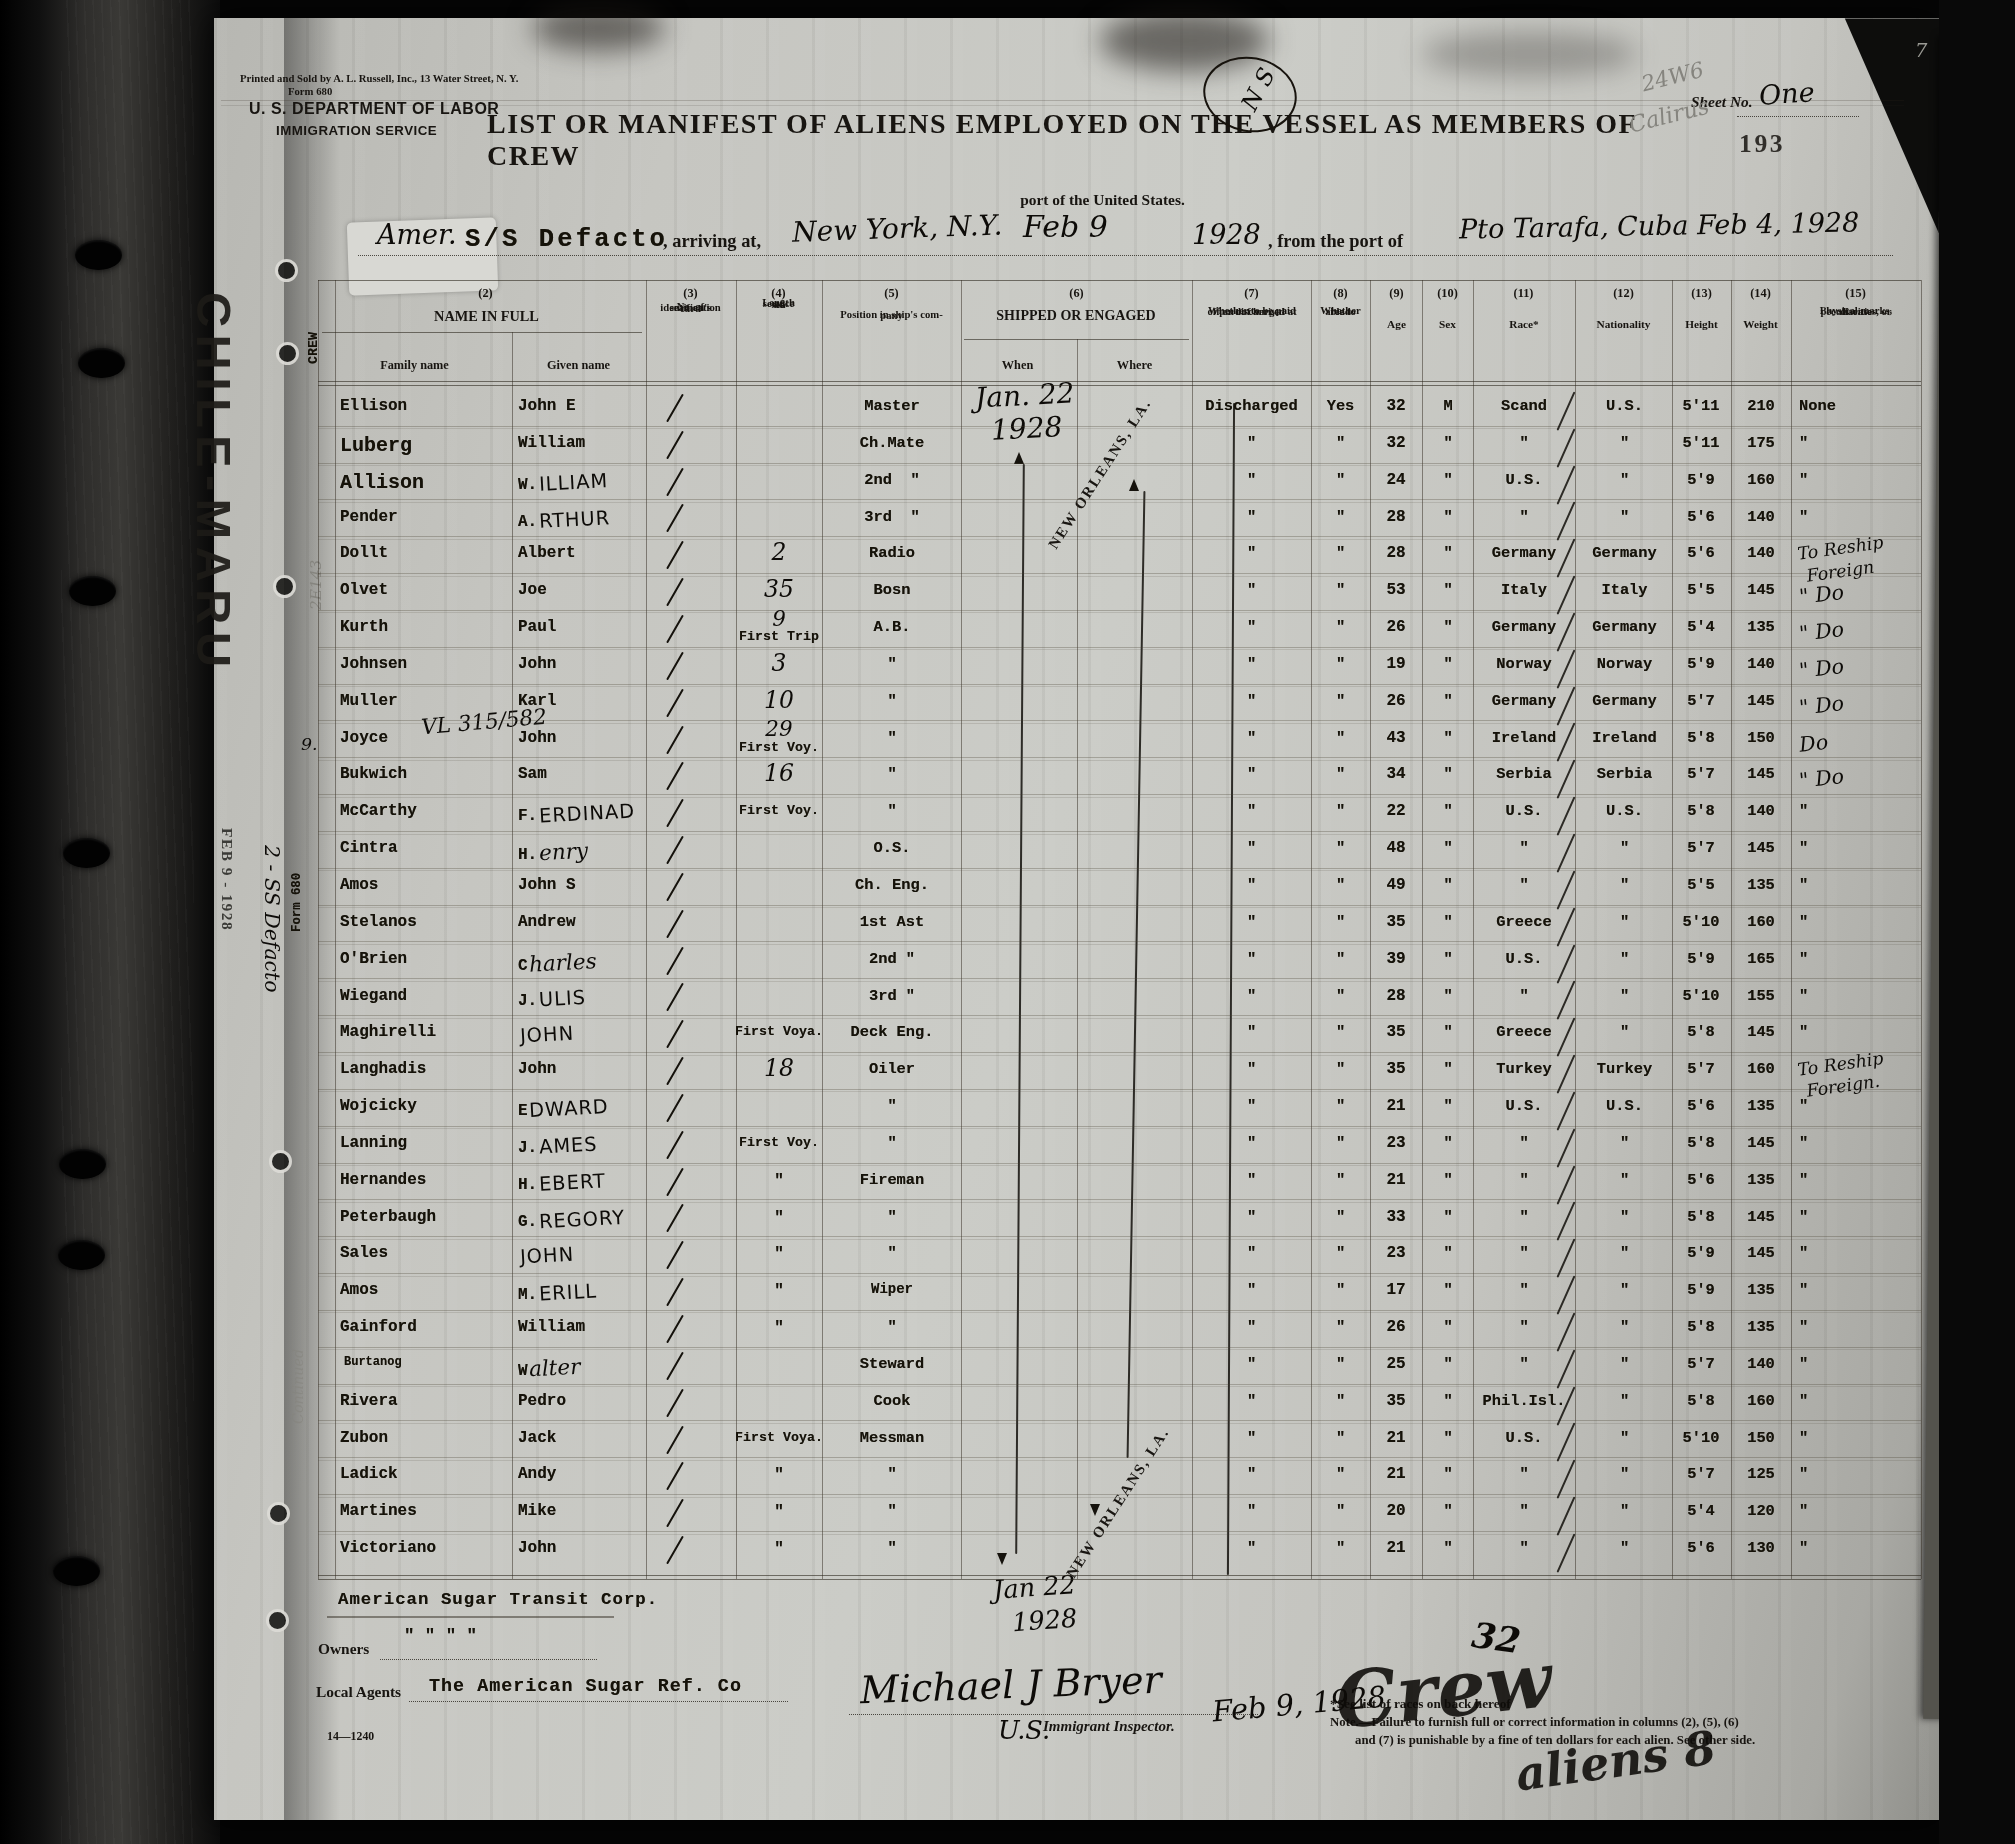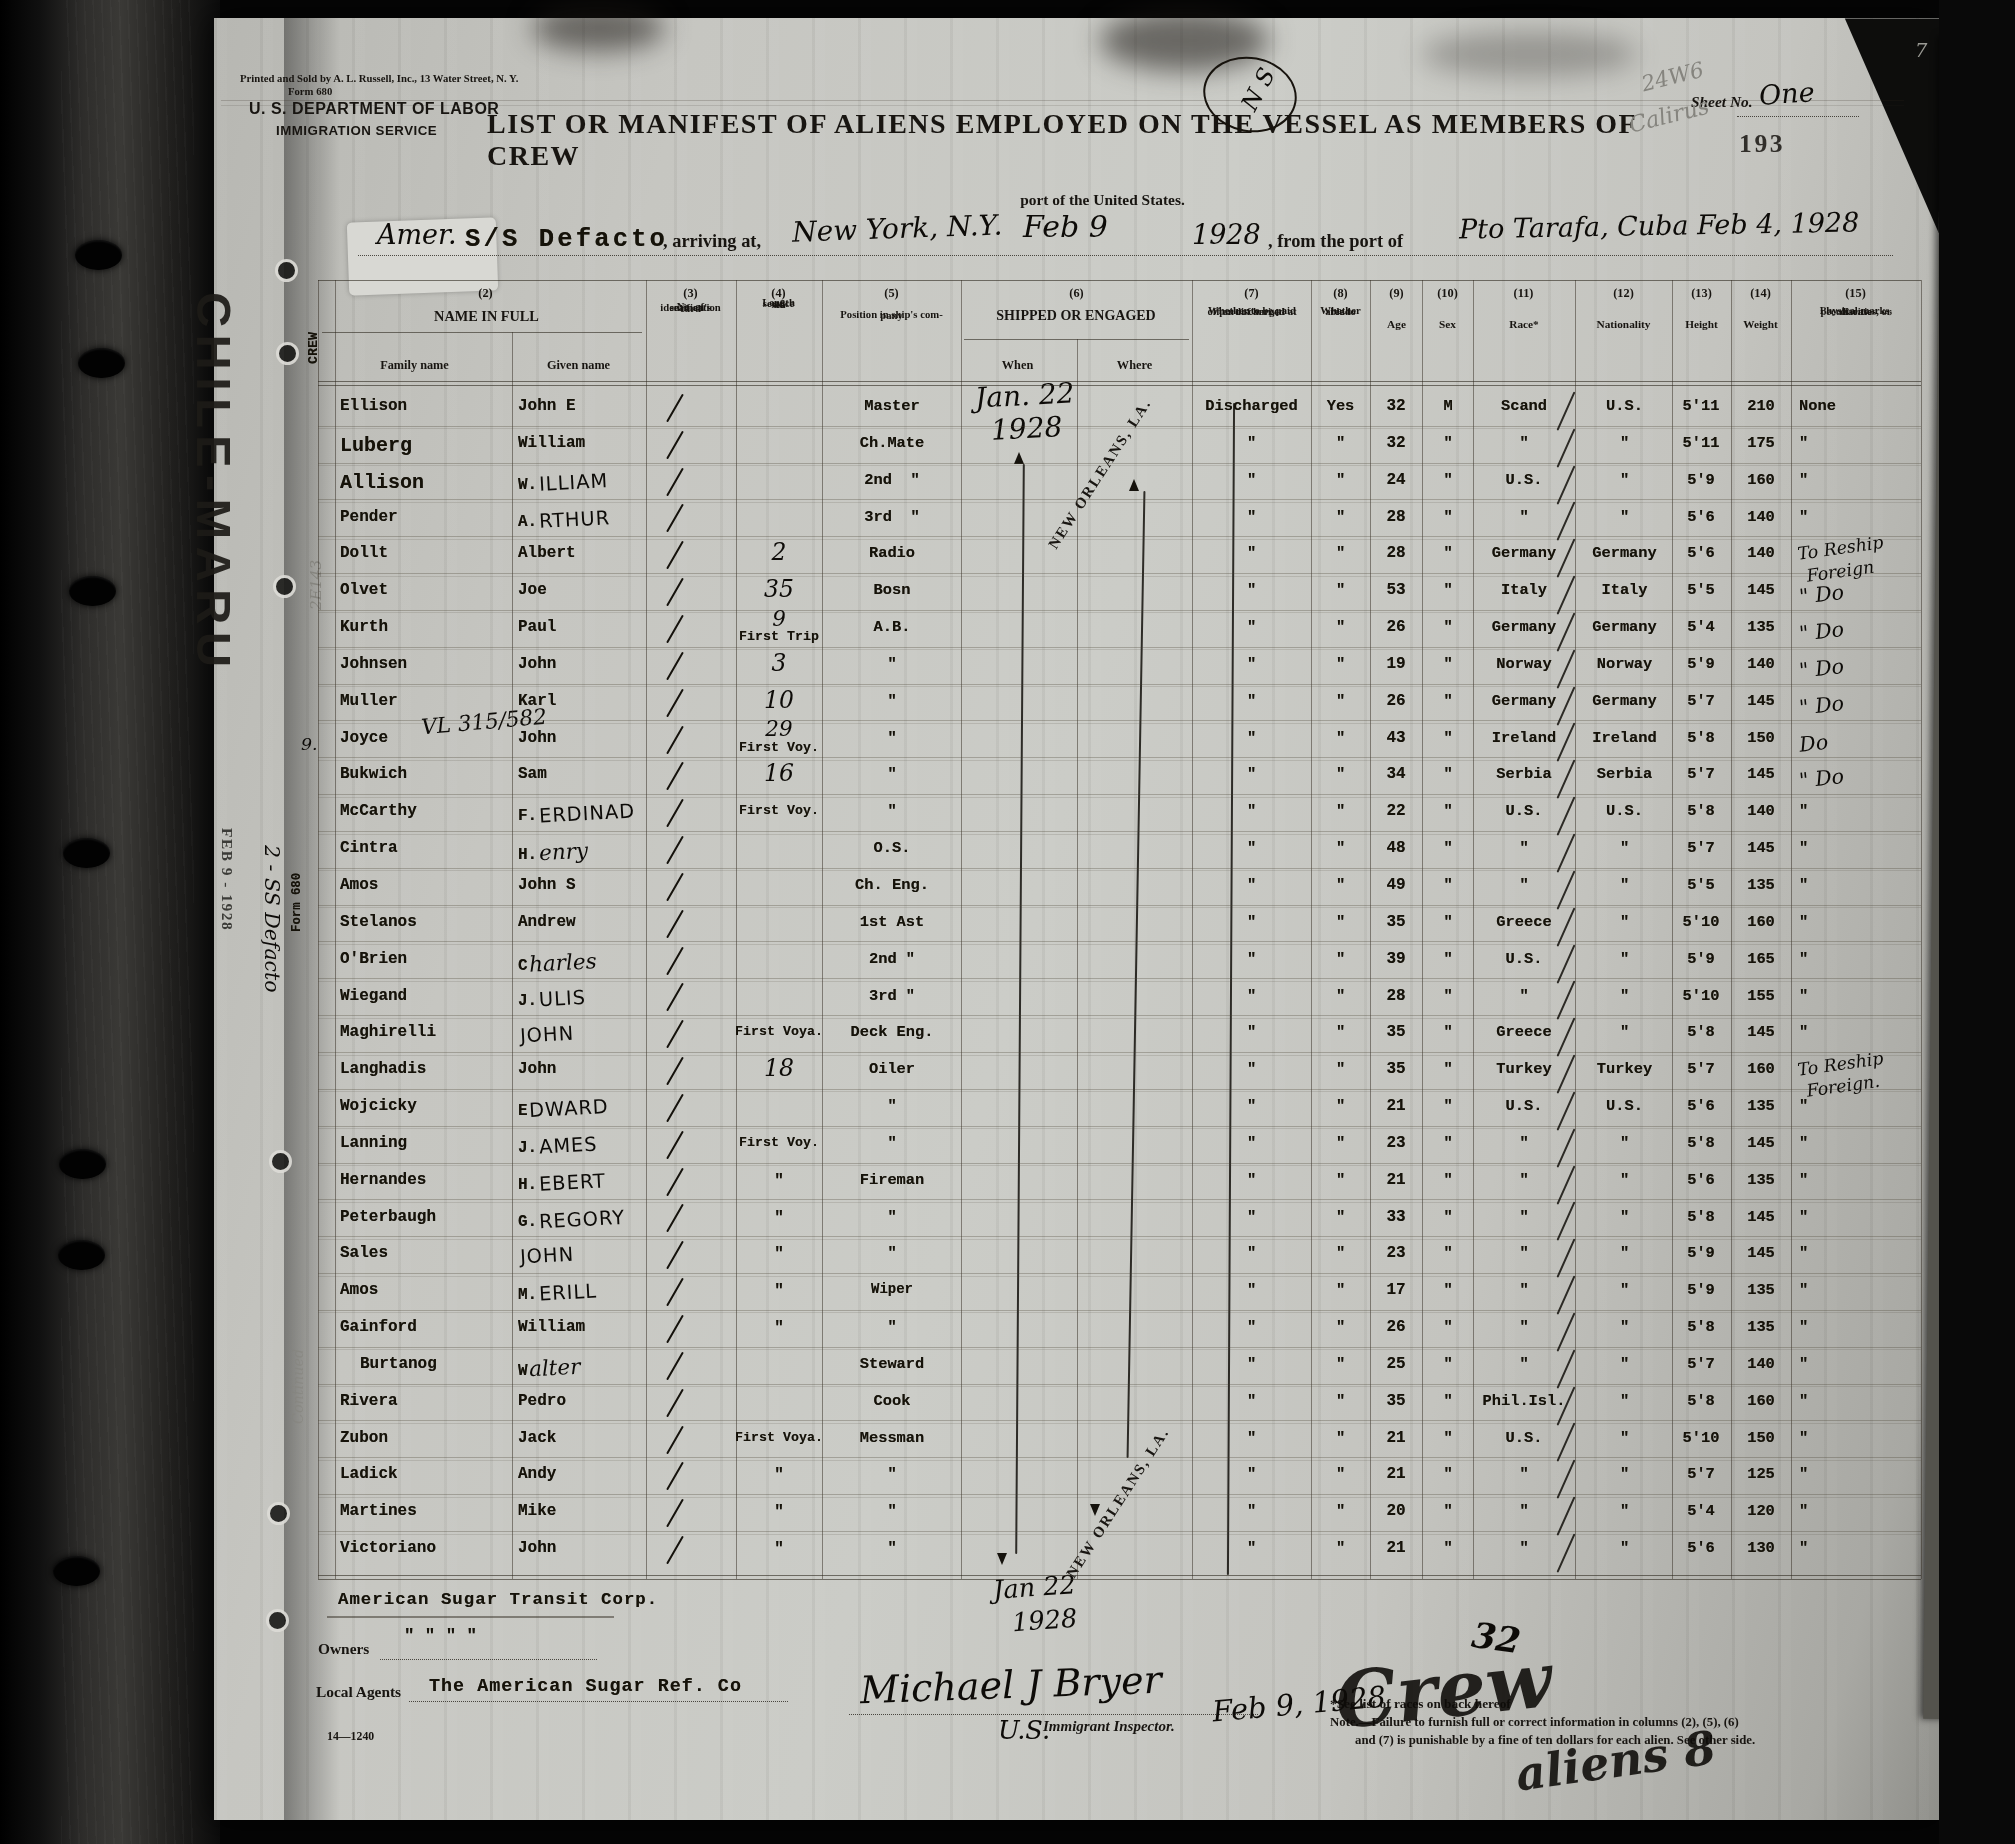"Burtanog" div.type { font-size: 16px -> 12px; left: 360px -> 344px }
